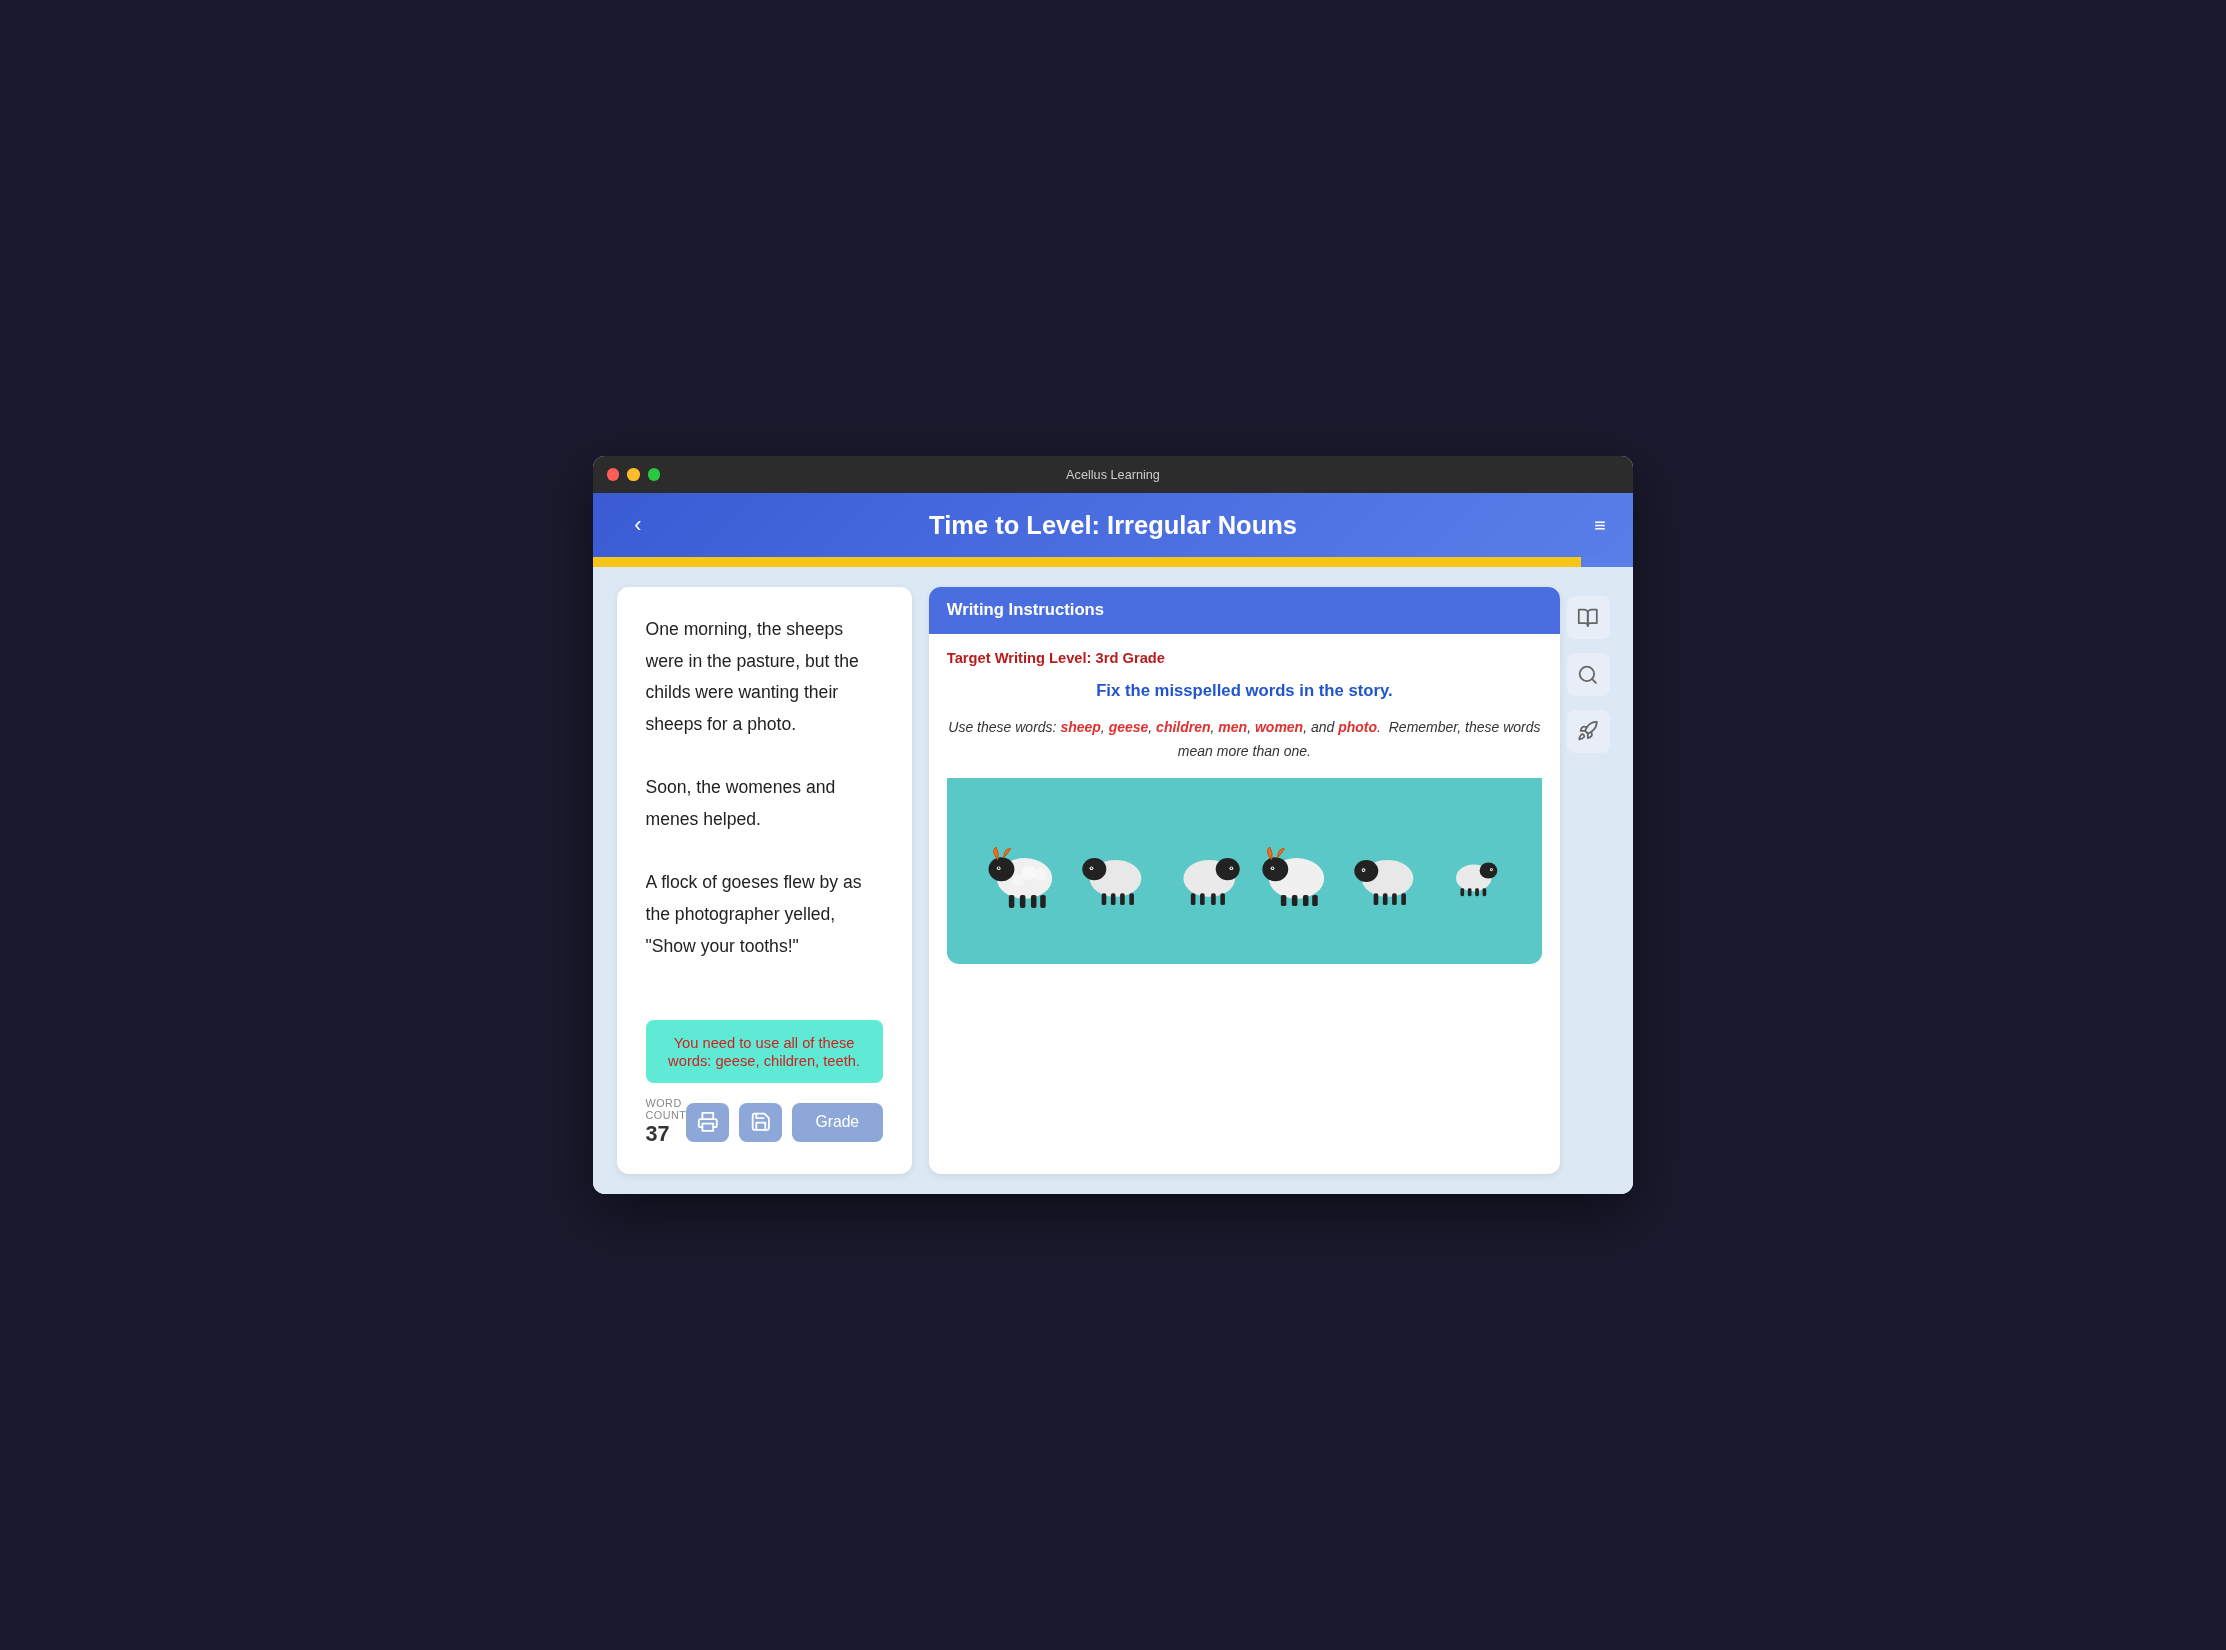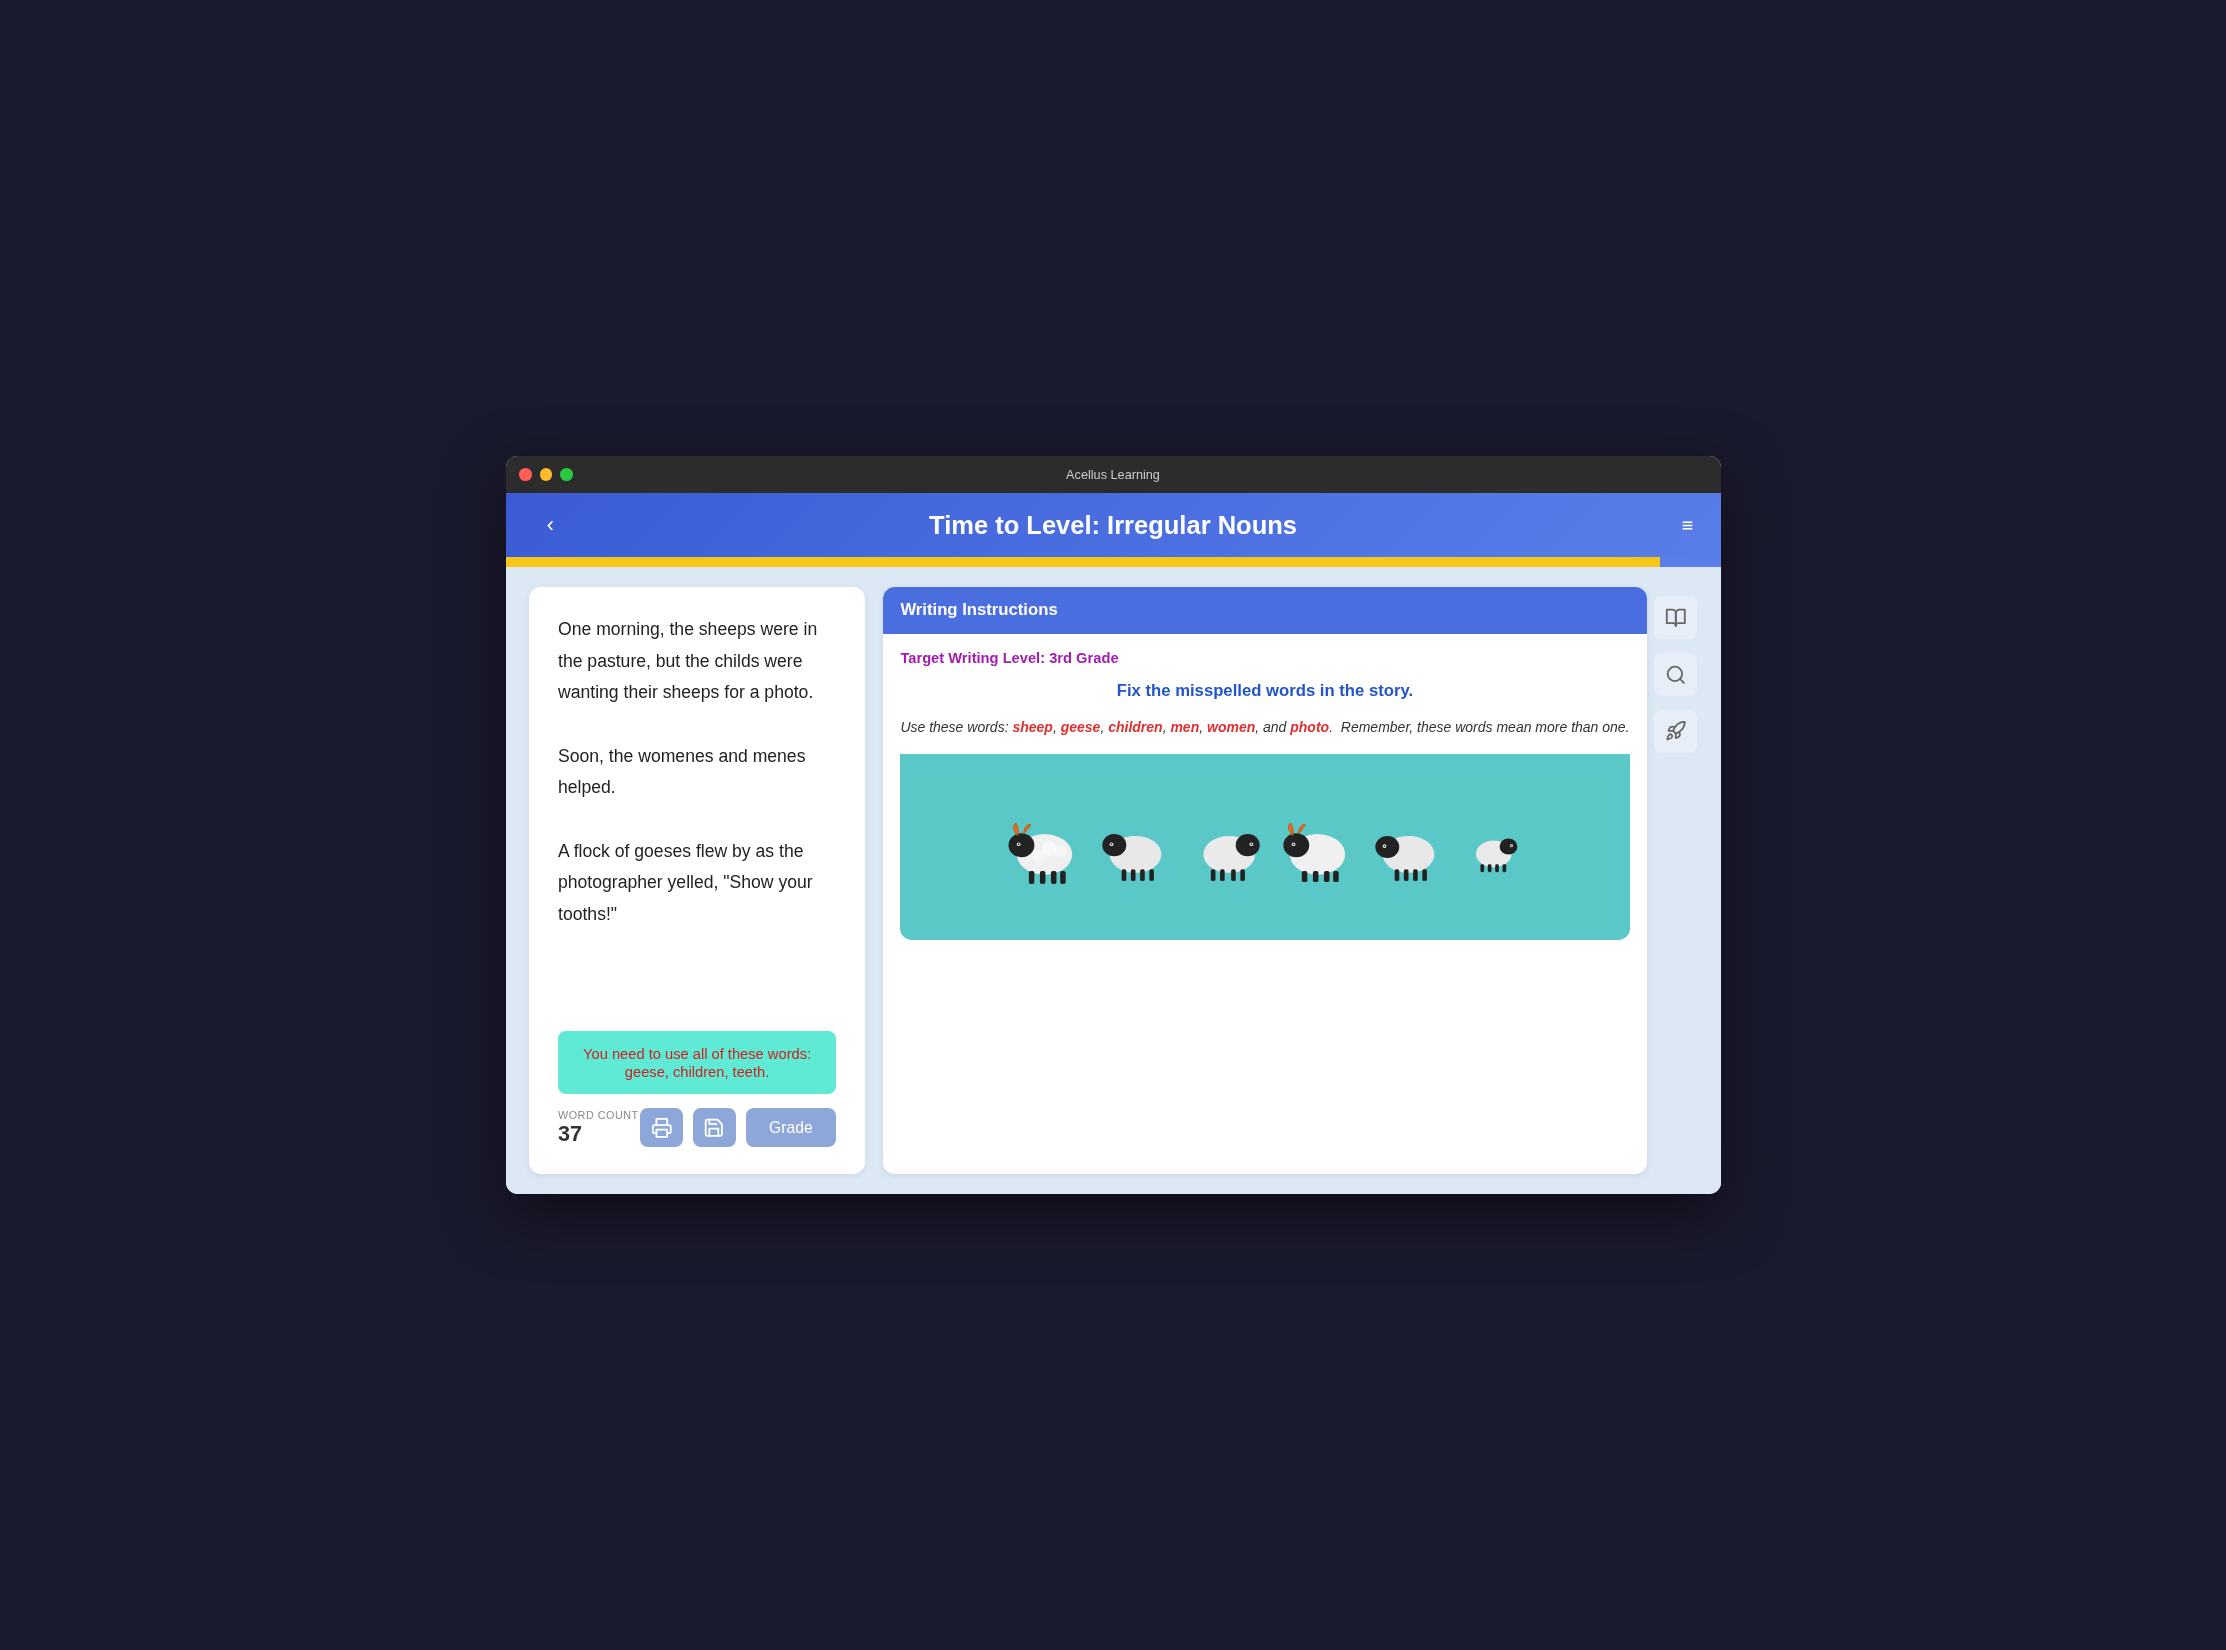"Acellus Learning" .window { width: 1215px -> 1040px }
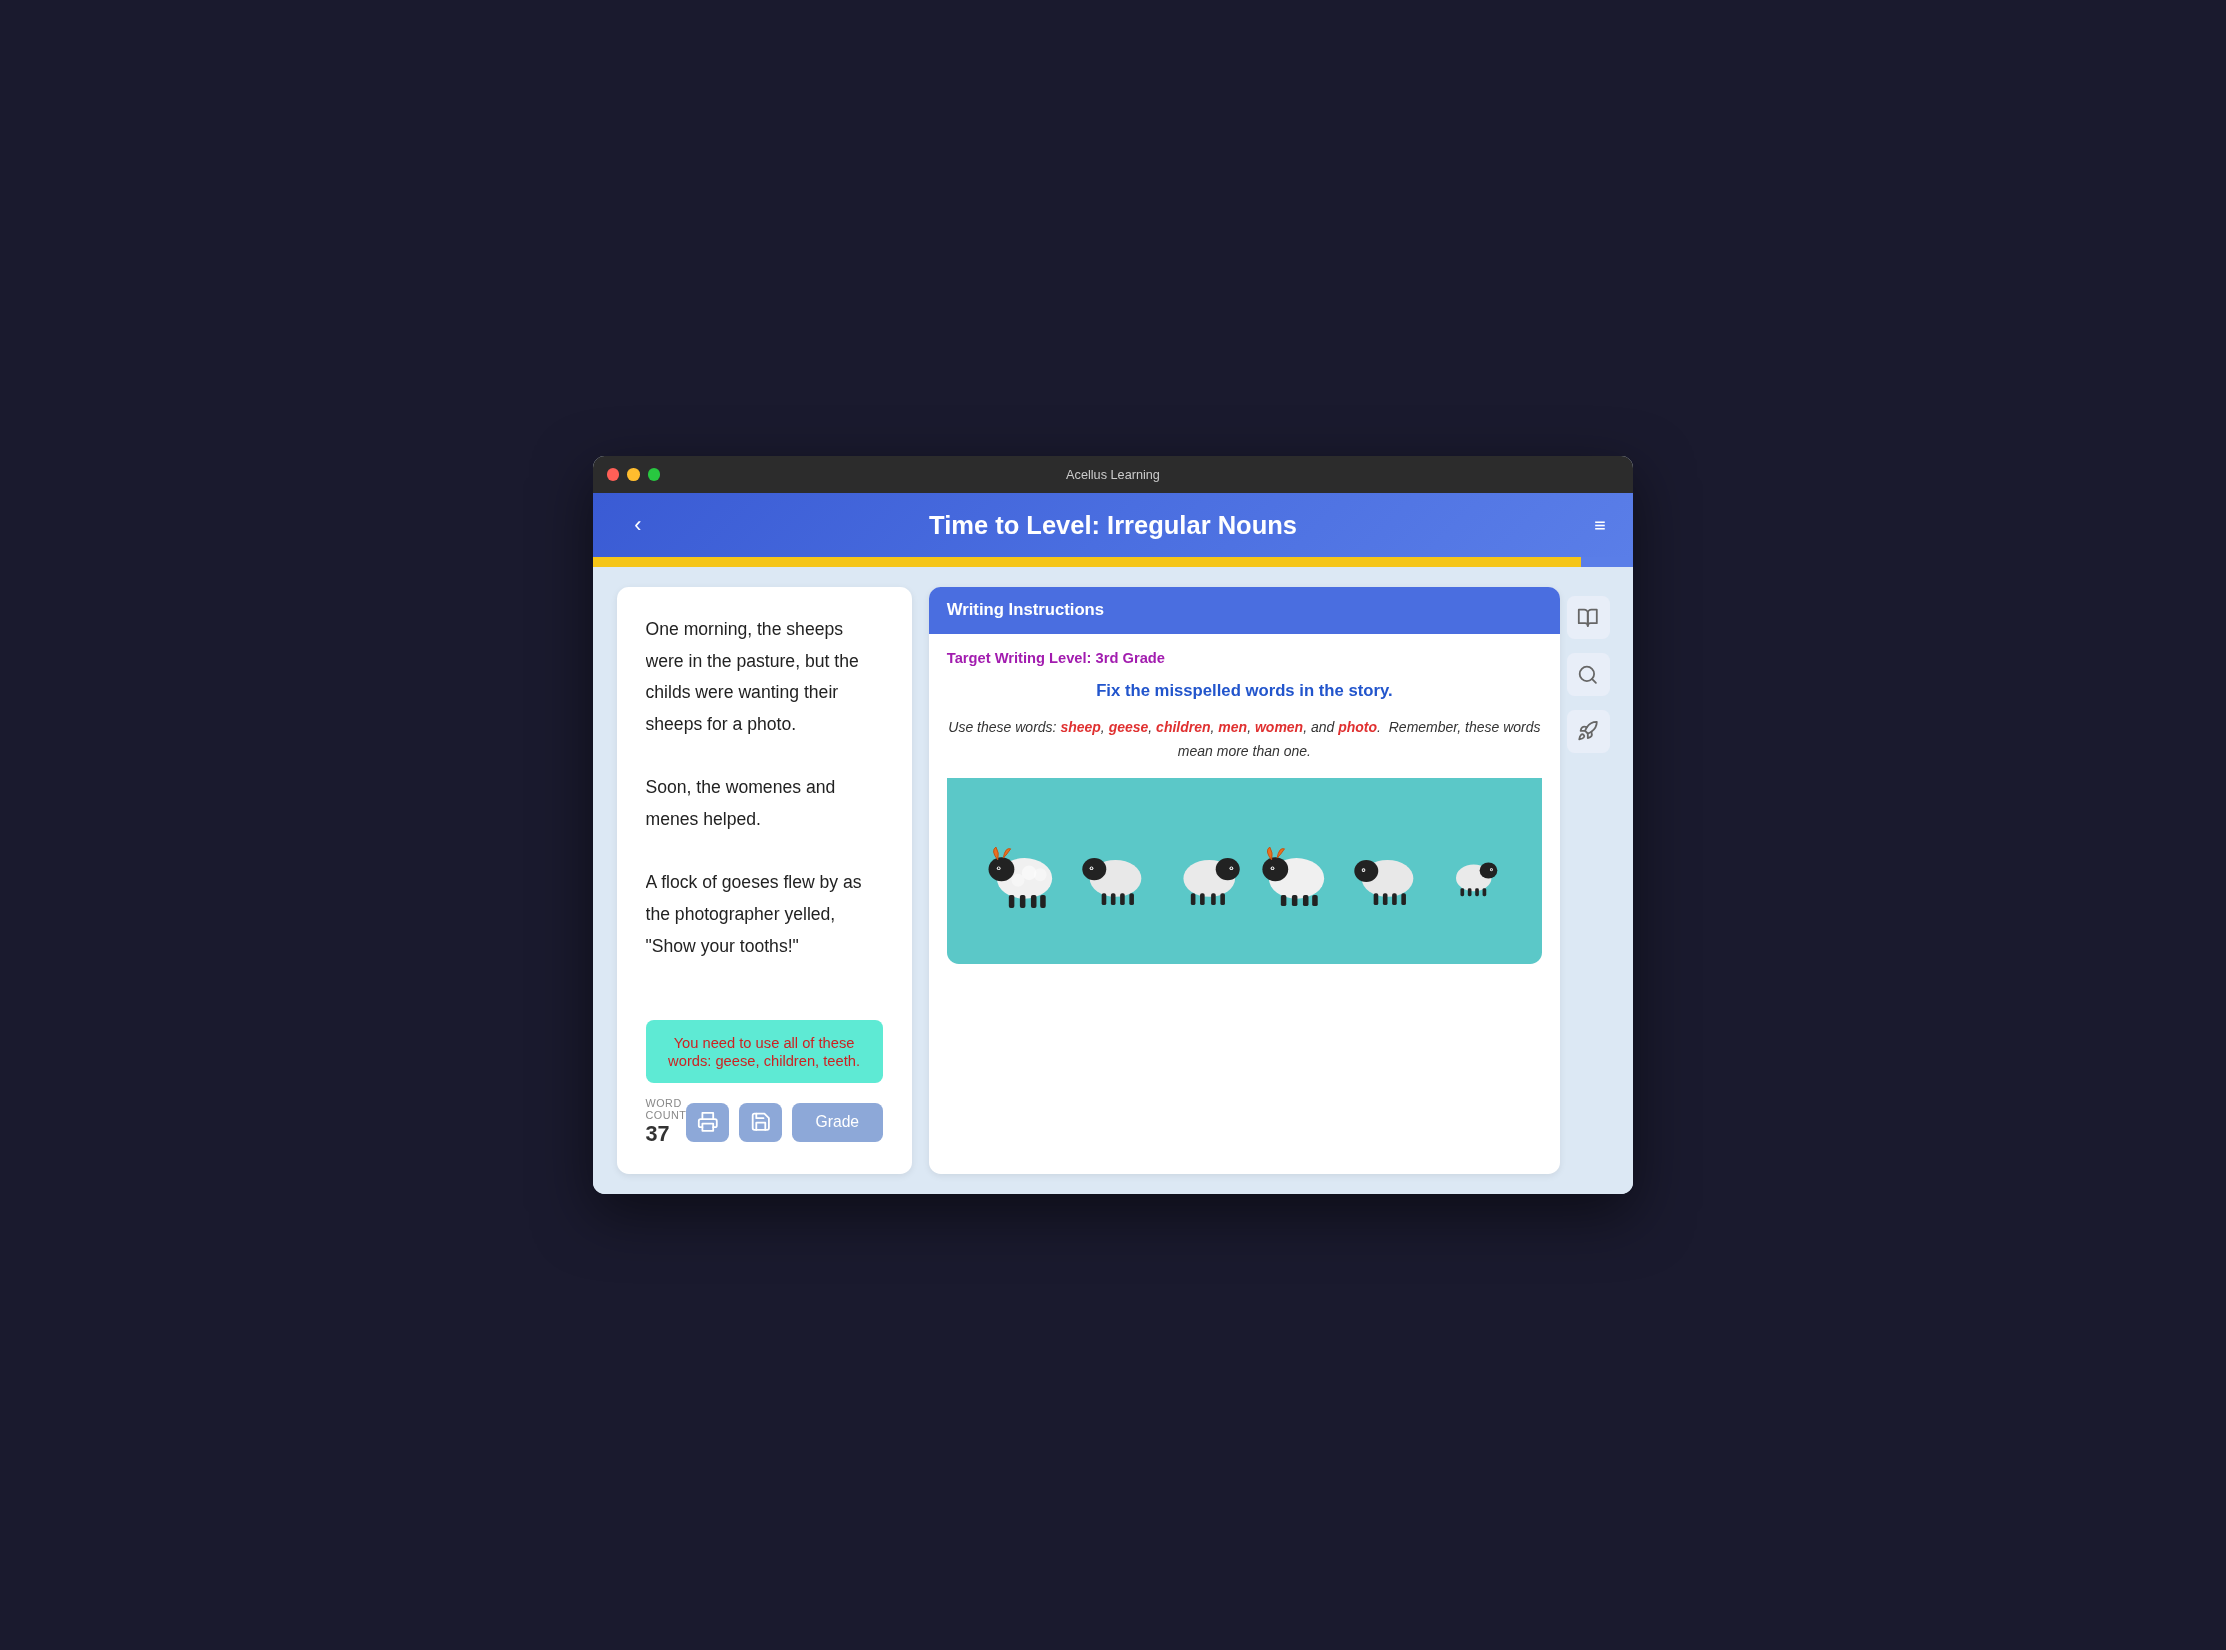"Target Writing Level: 3rd Grade" .target-level { color: #a21caf -> #b91c1c }
